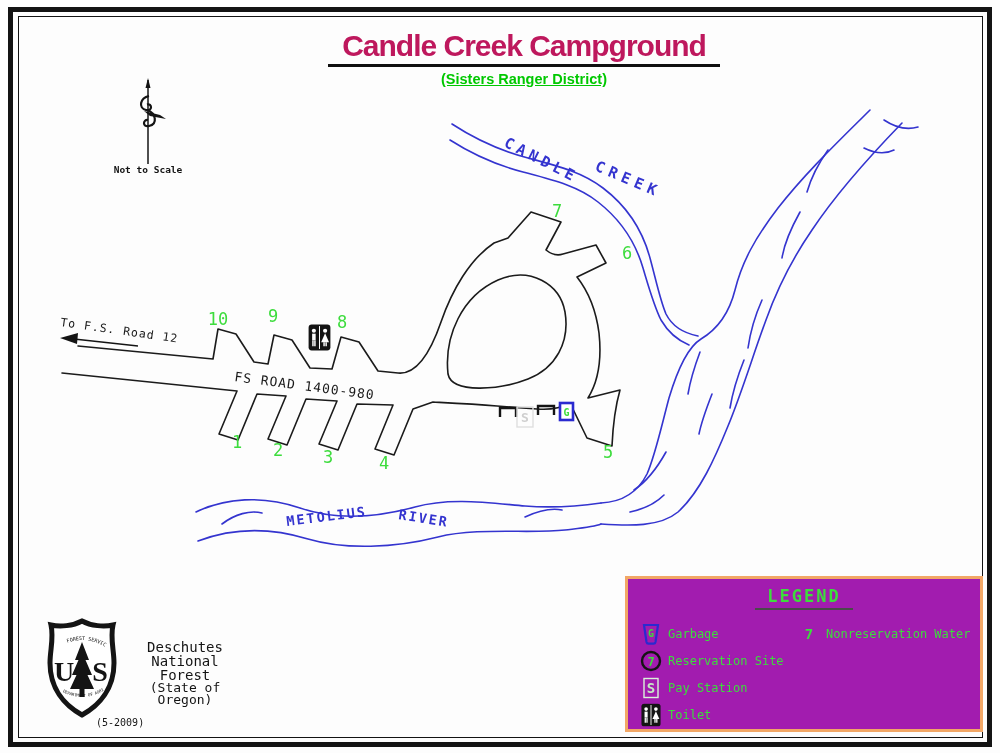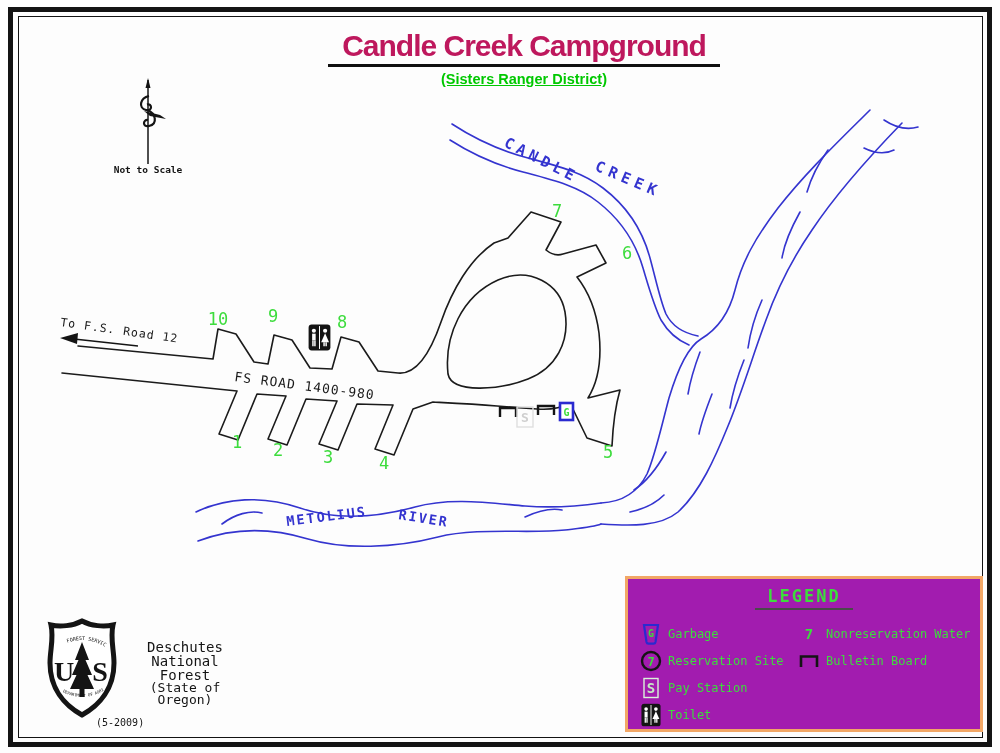"Bulletin Board" div.lrow { html: <div> <span> <svg> <path></path> </svg> </span> <span>Bulletin Board</span> </div> -> none }
